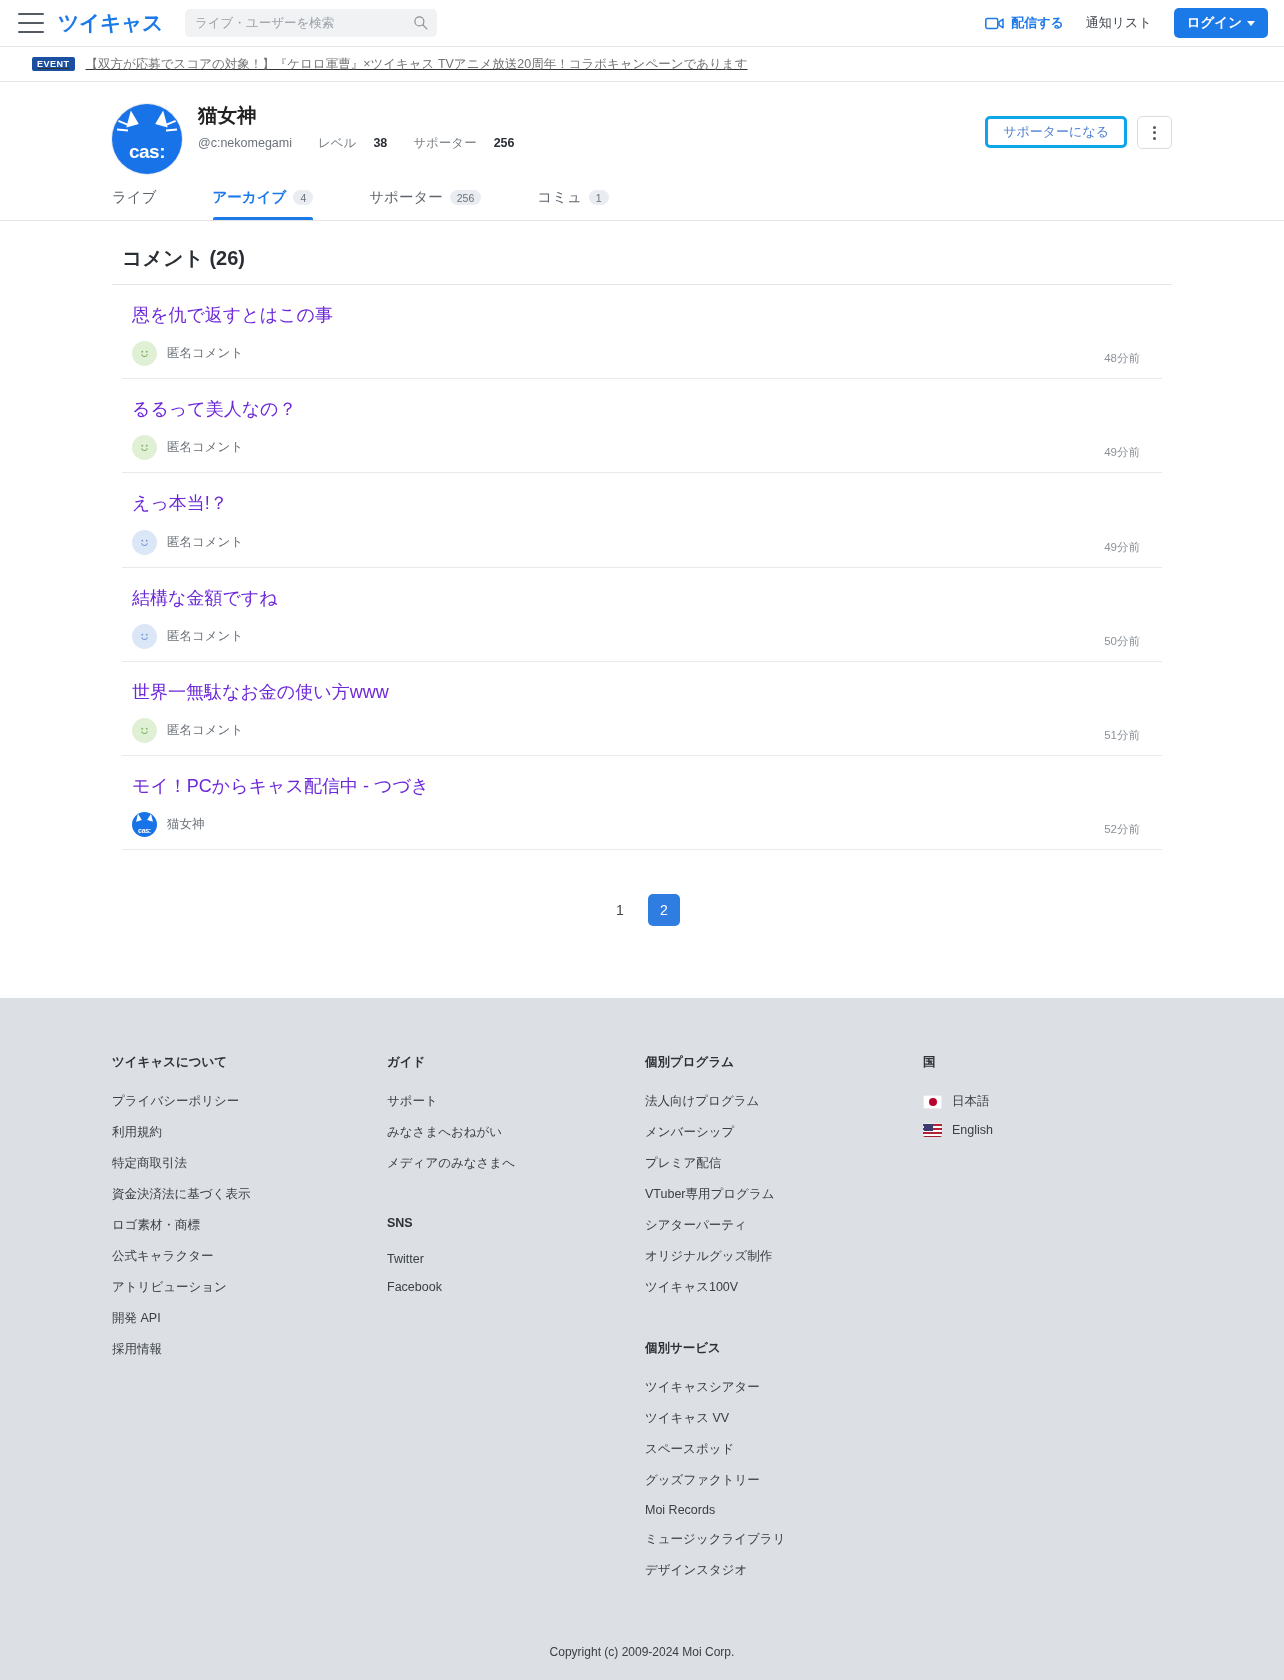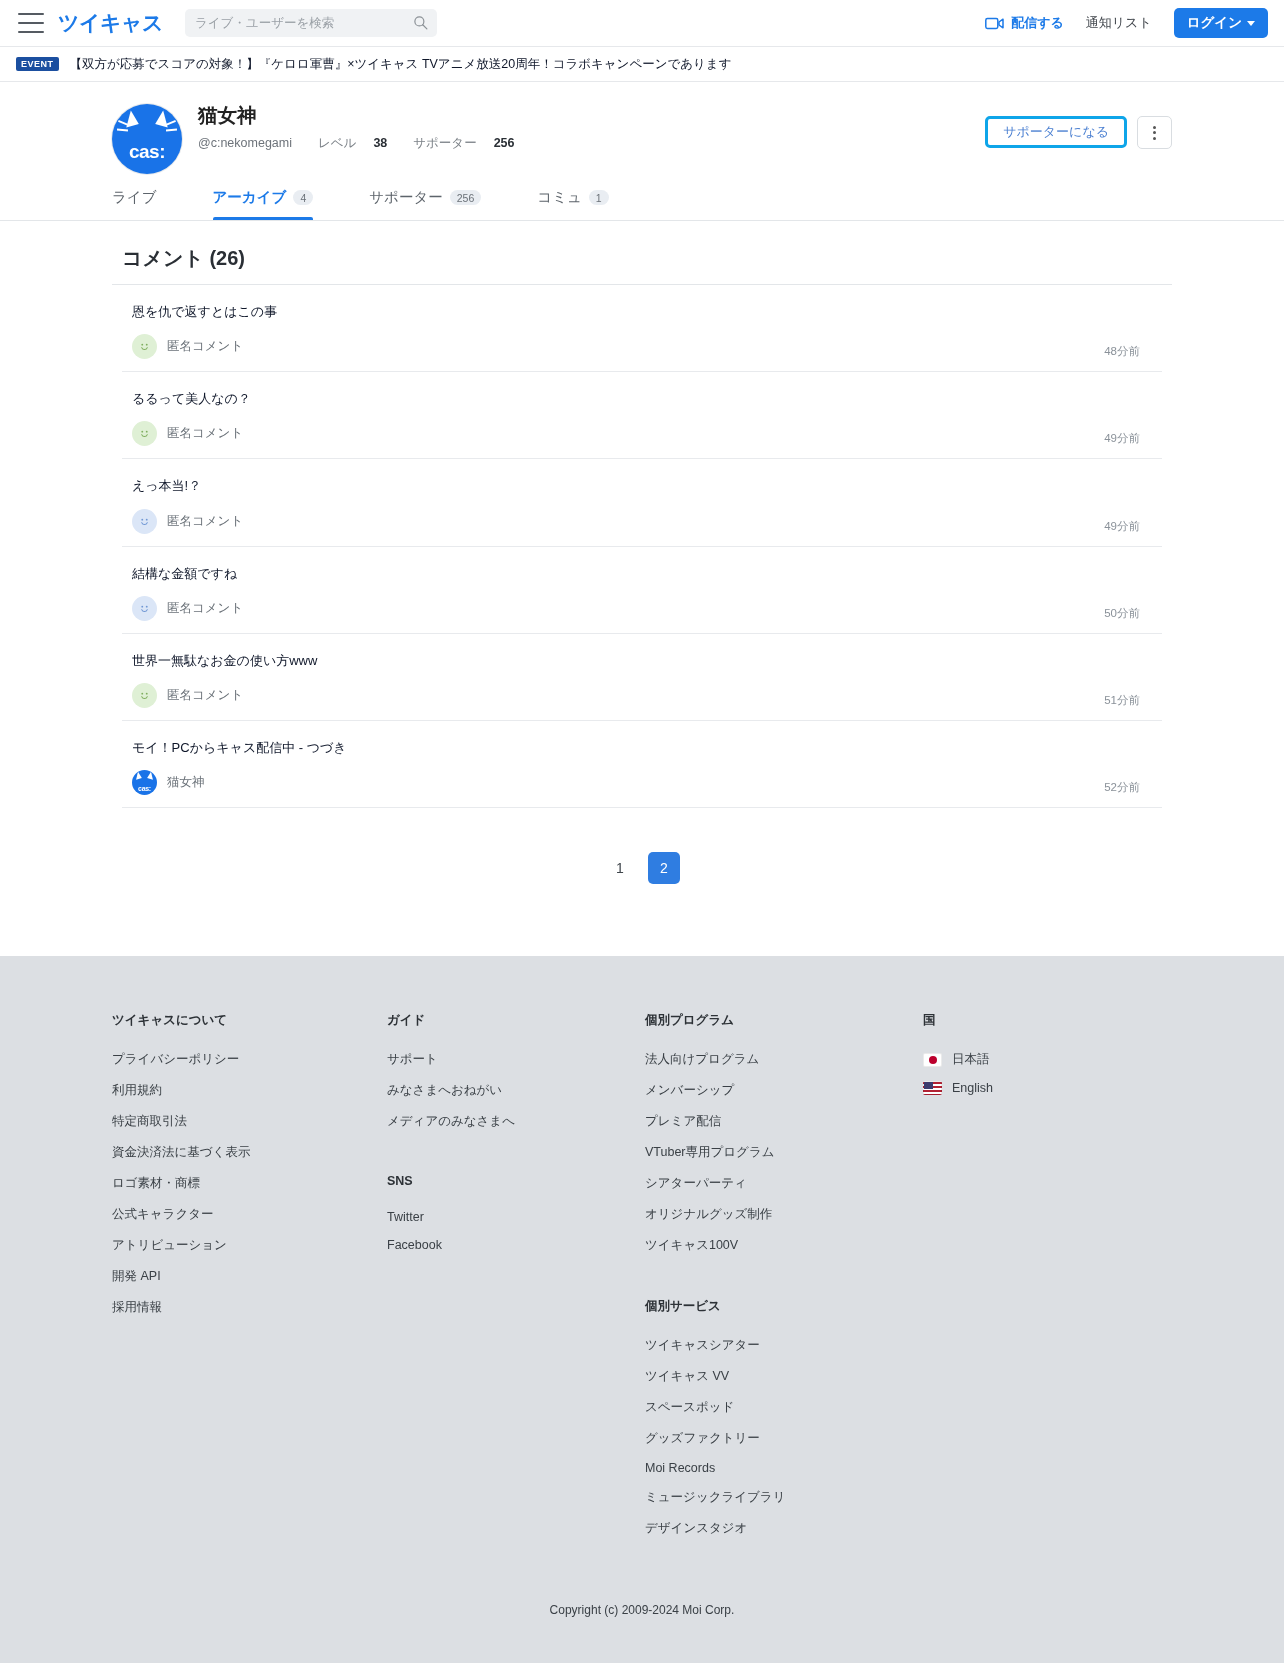"EVENT" .eventbar { padding: 0 16px -> 0 32px; text-decoration: none -> underline }
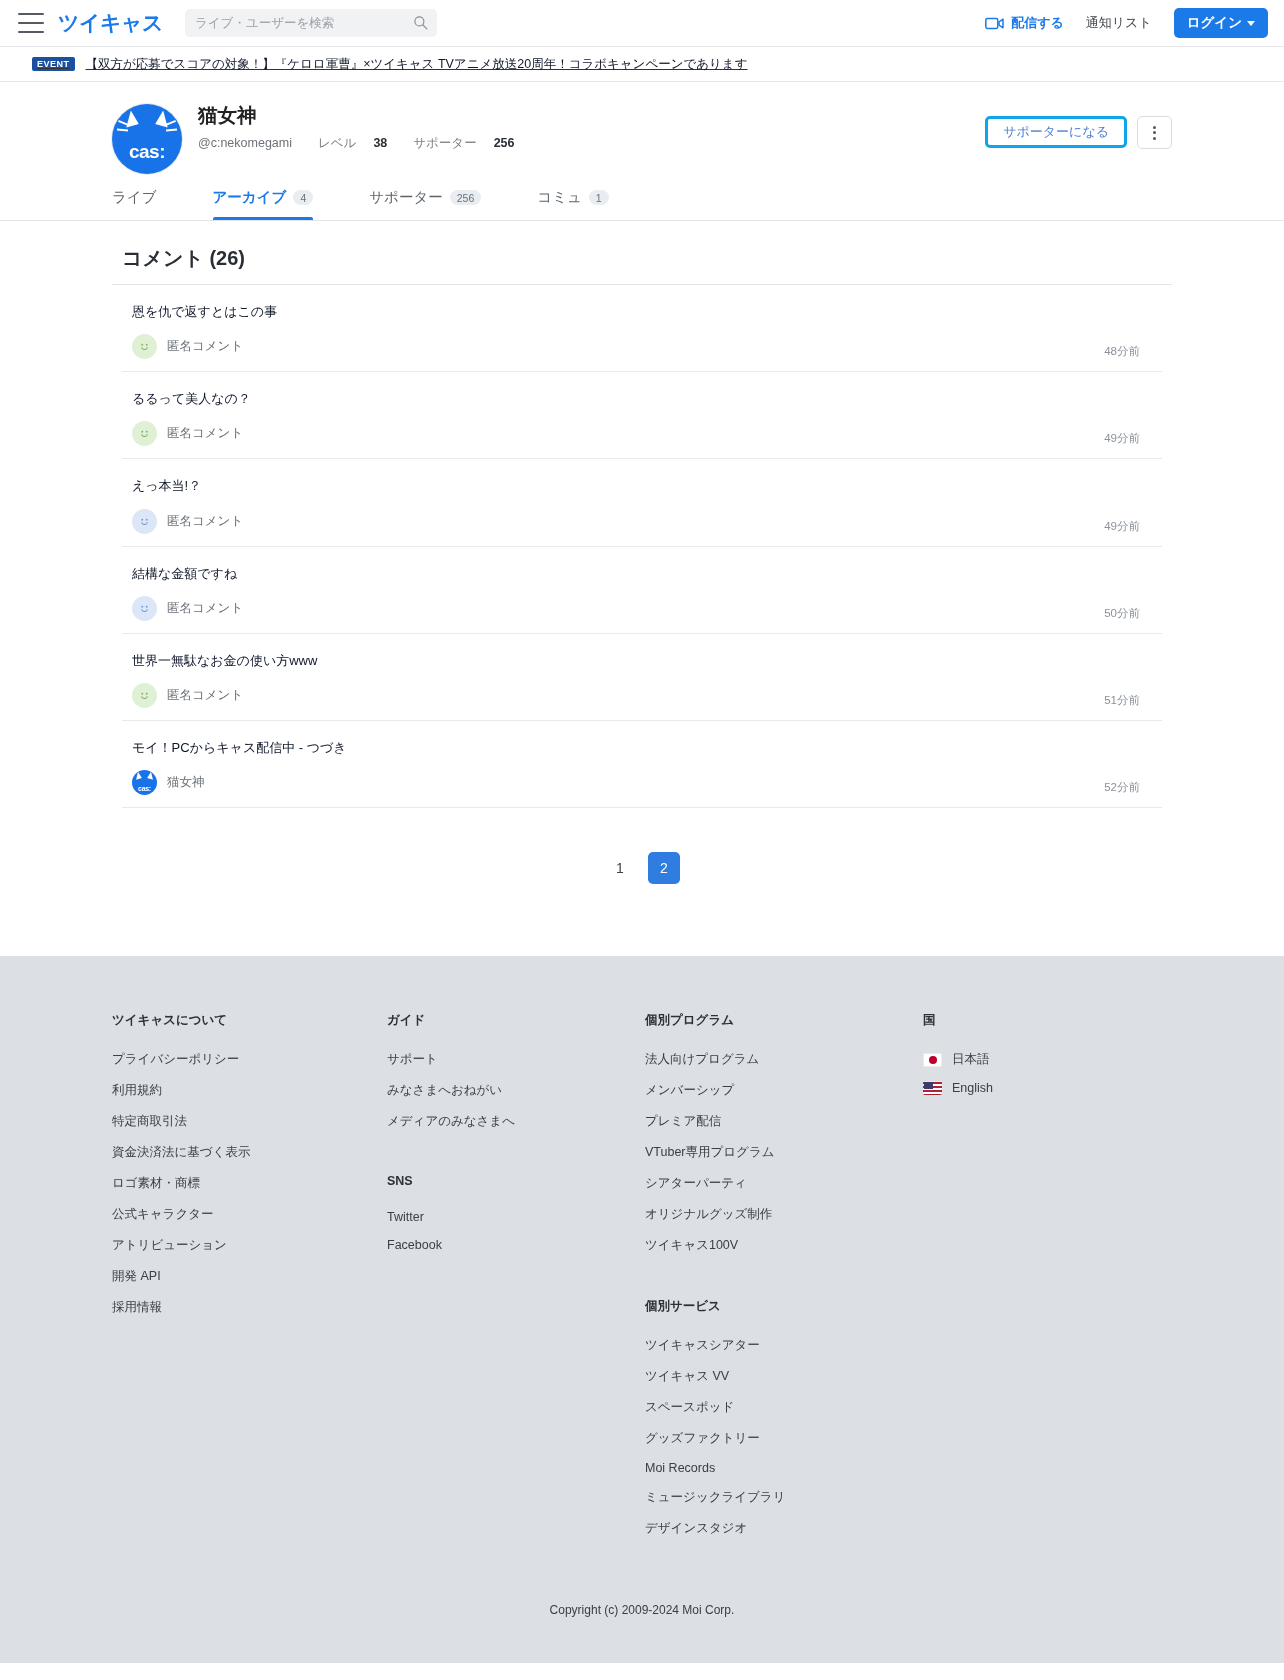"【双方が応募でスコアの対象！】『ケロロ軍曹』×ツイキャス" .event-text { color: #0f172a -> #737373 }
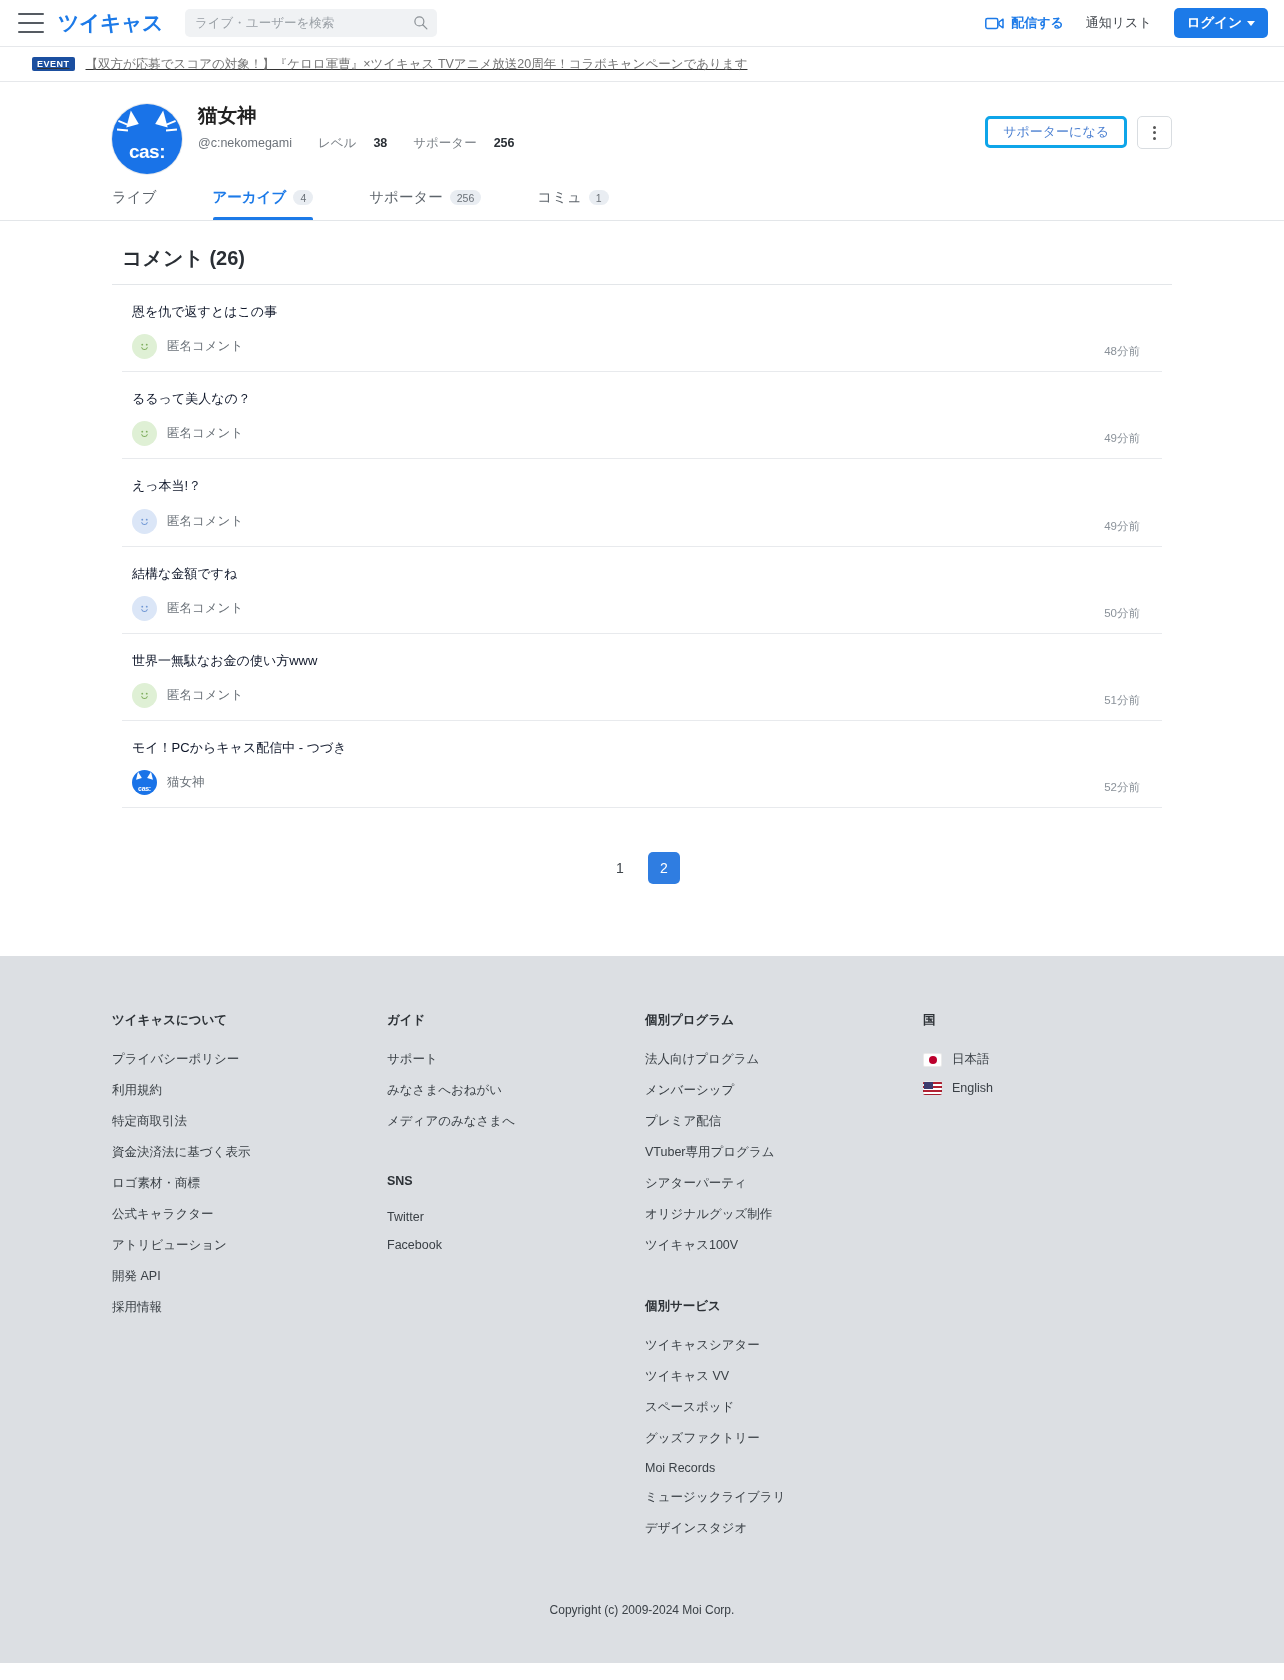"恩を仇で返すとはこの事" .ctext { color: #0f172a -> #6d28d9; font-size: 13px -> 18px }
